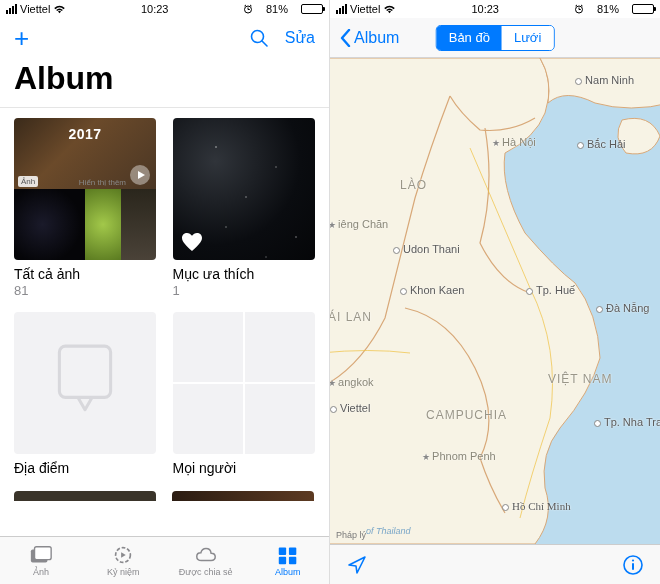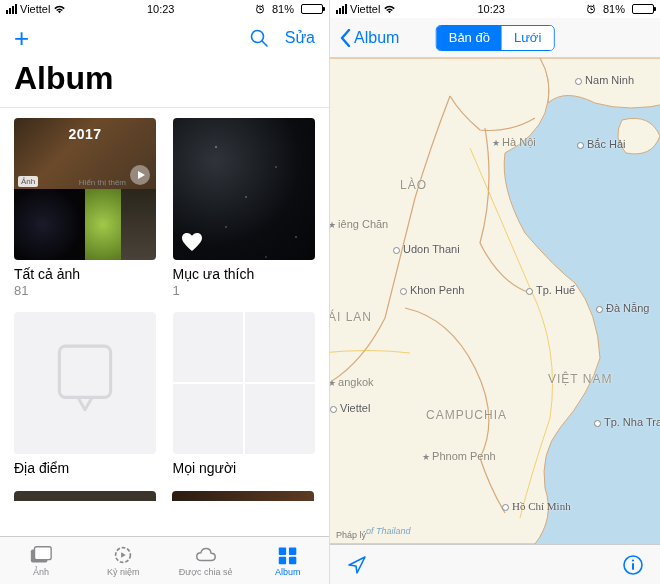"81%" .status .right { gap: 7px -> 13px }
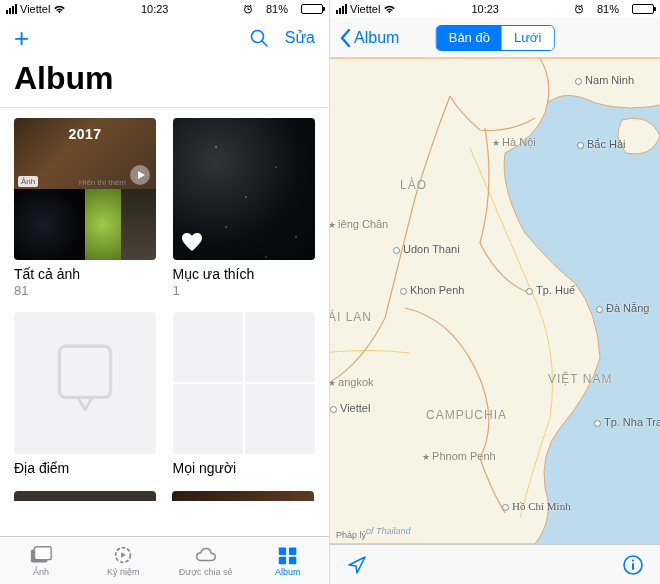"Khon Penh" span.mlabel { text: Penh -> Kaen }
